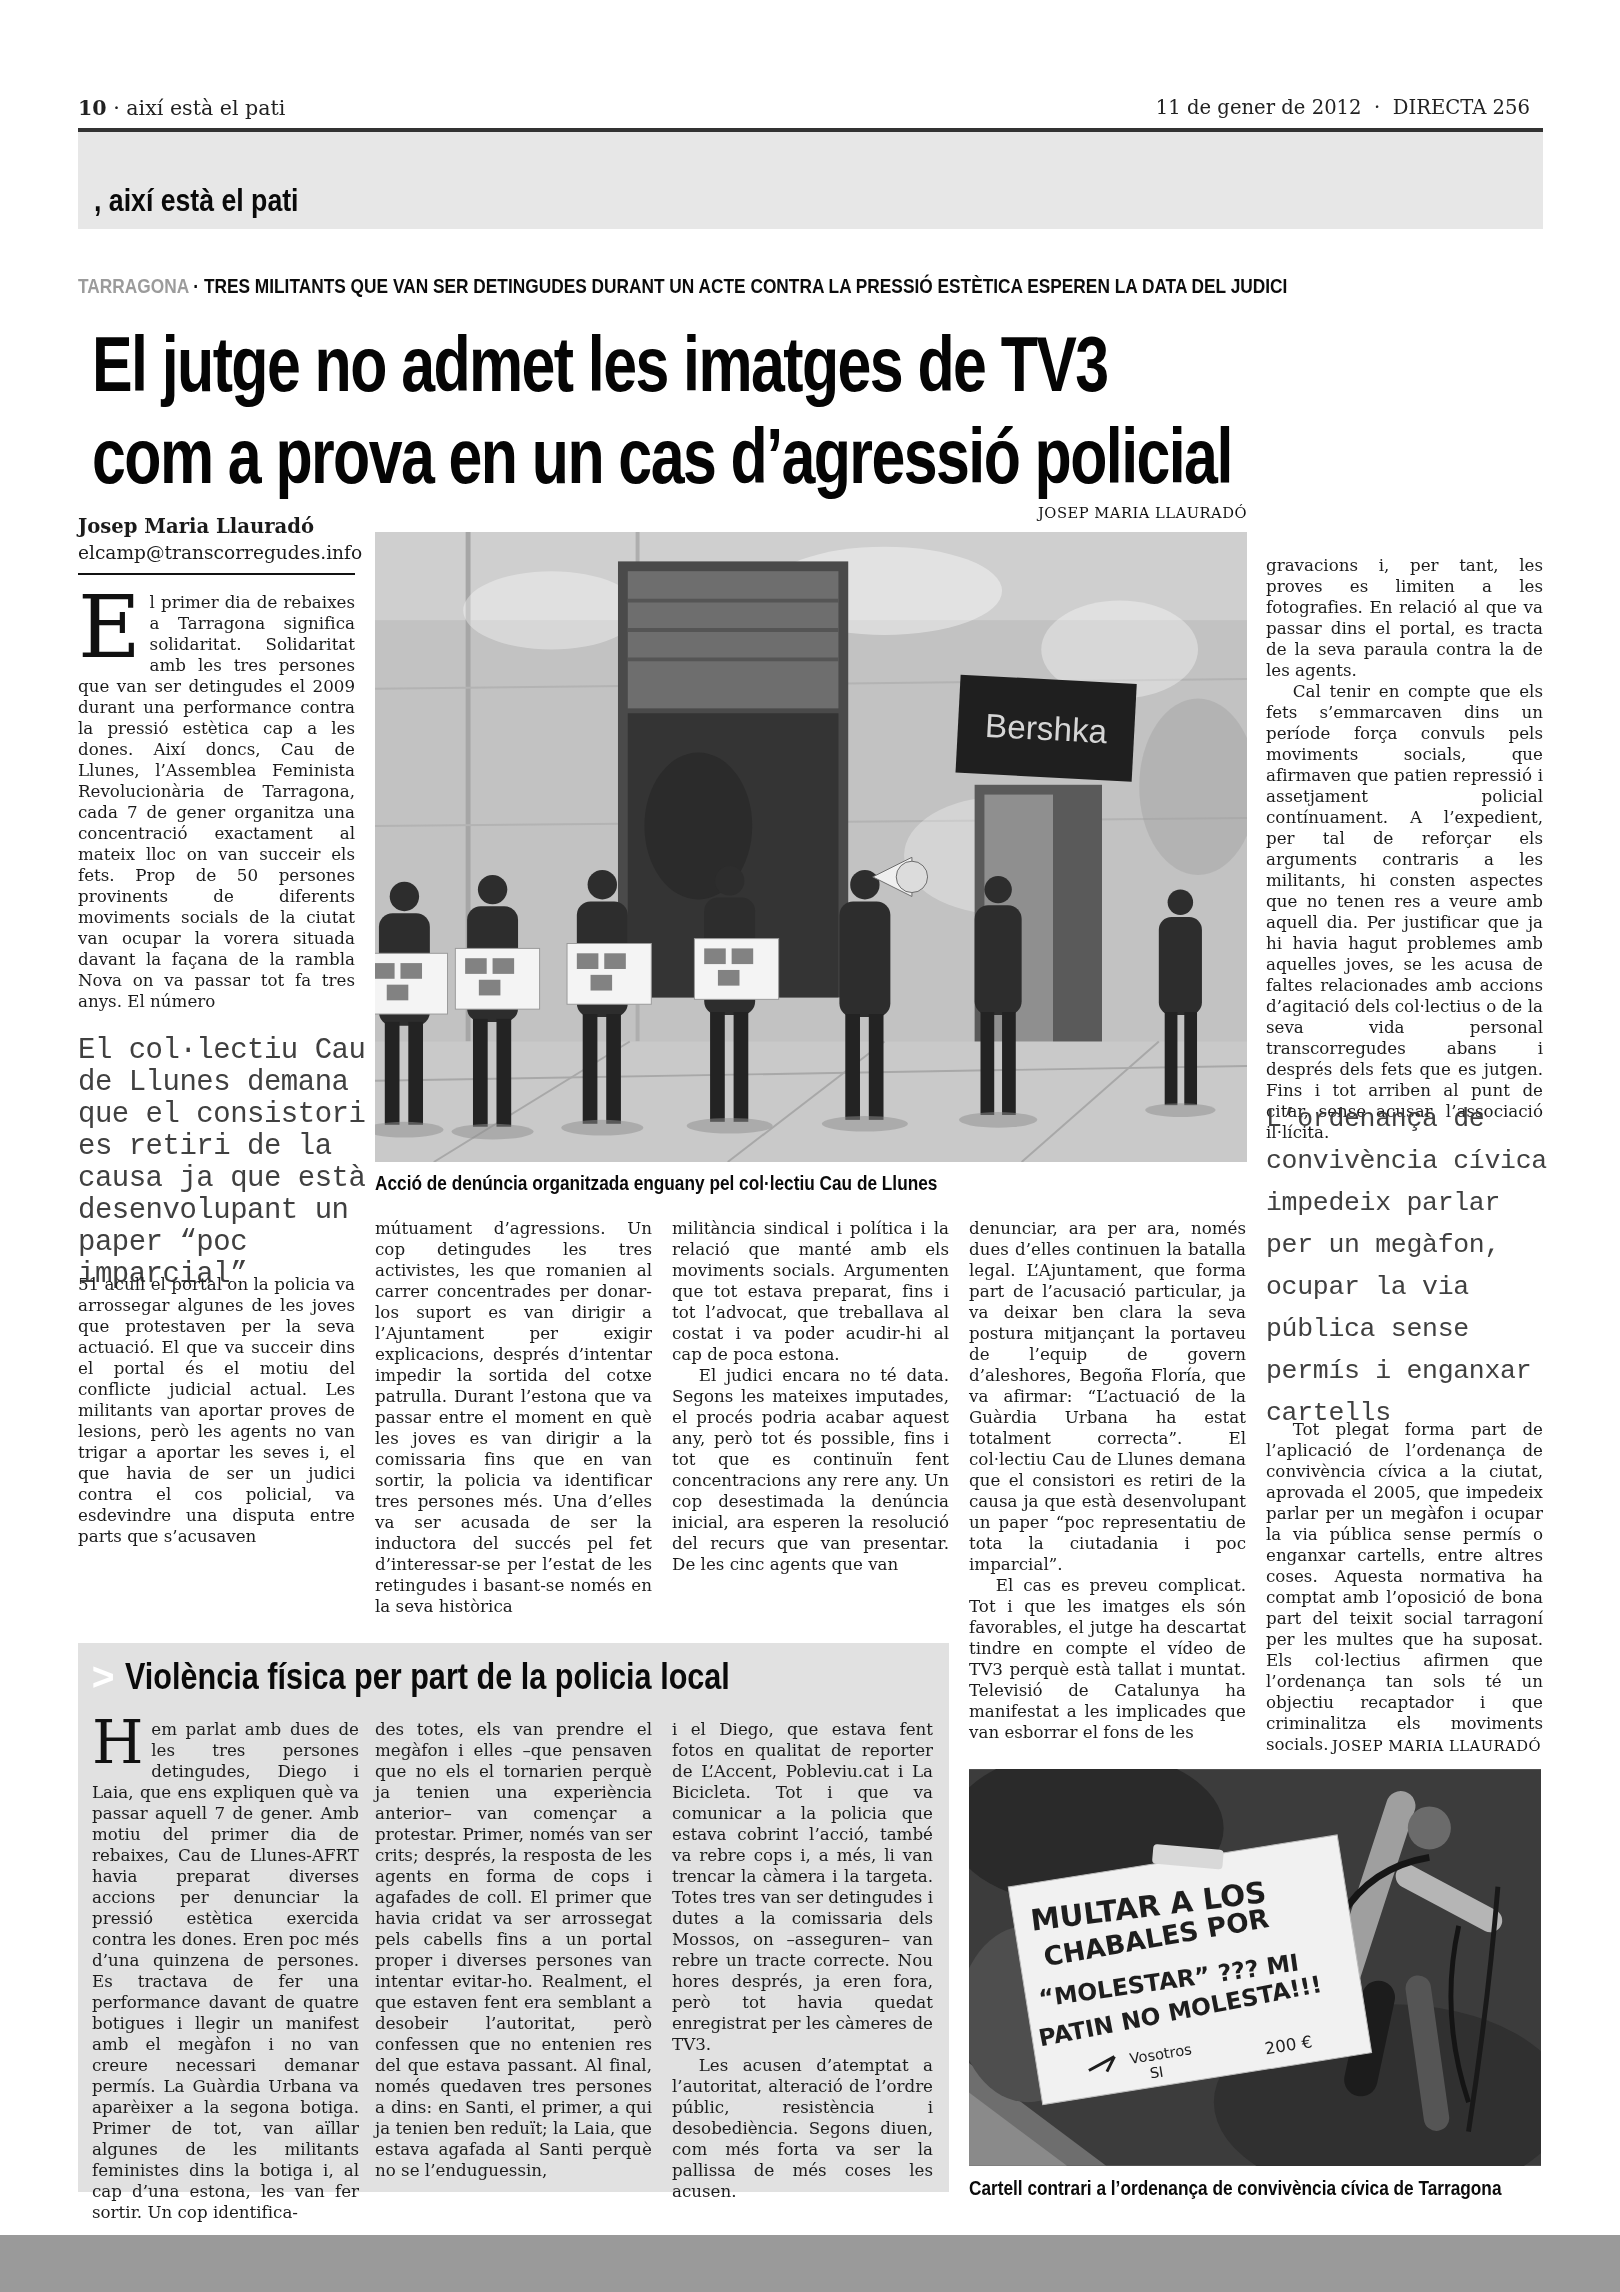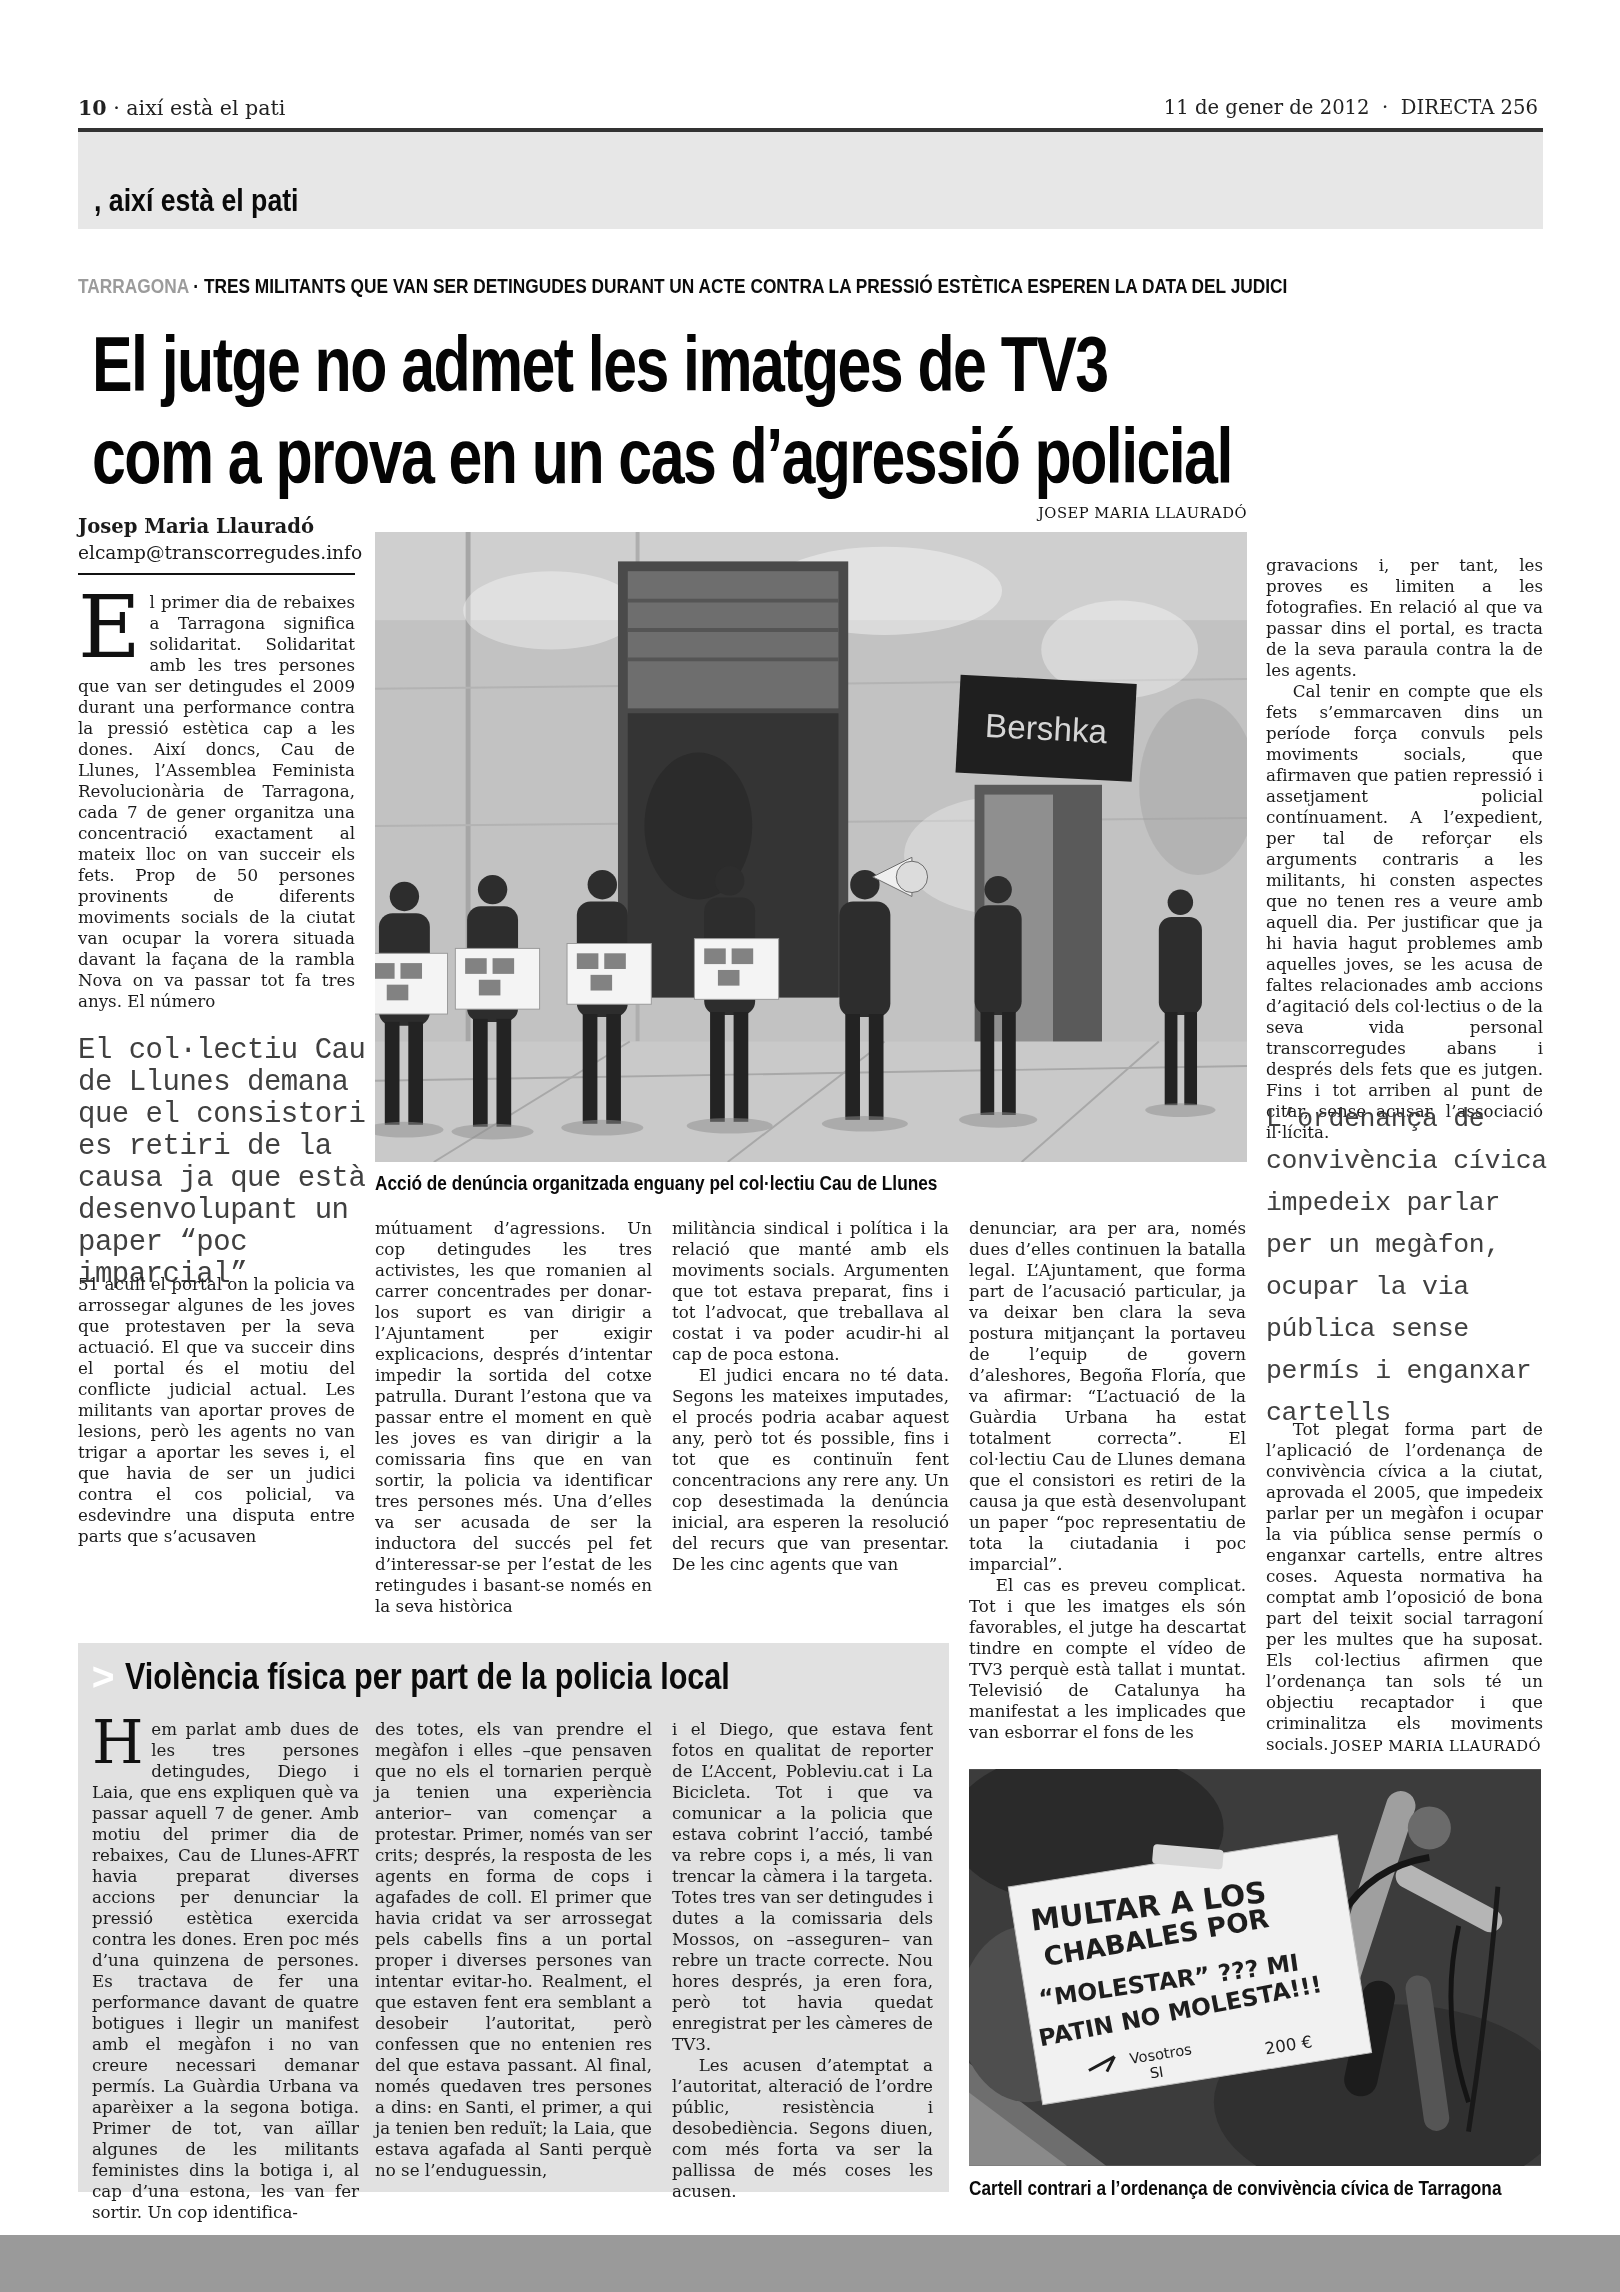"11 de gener de 2012" .folio .right { right: 5px -> 13px }
